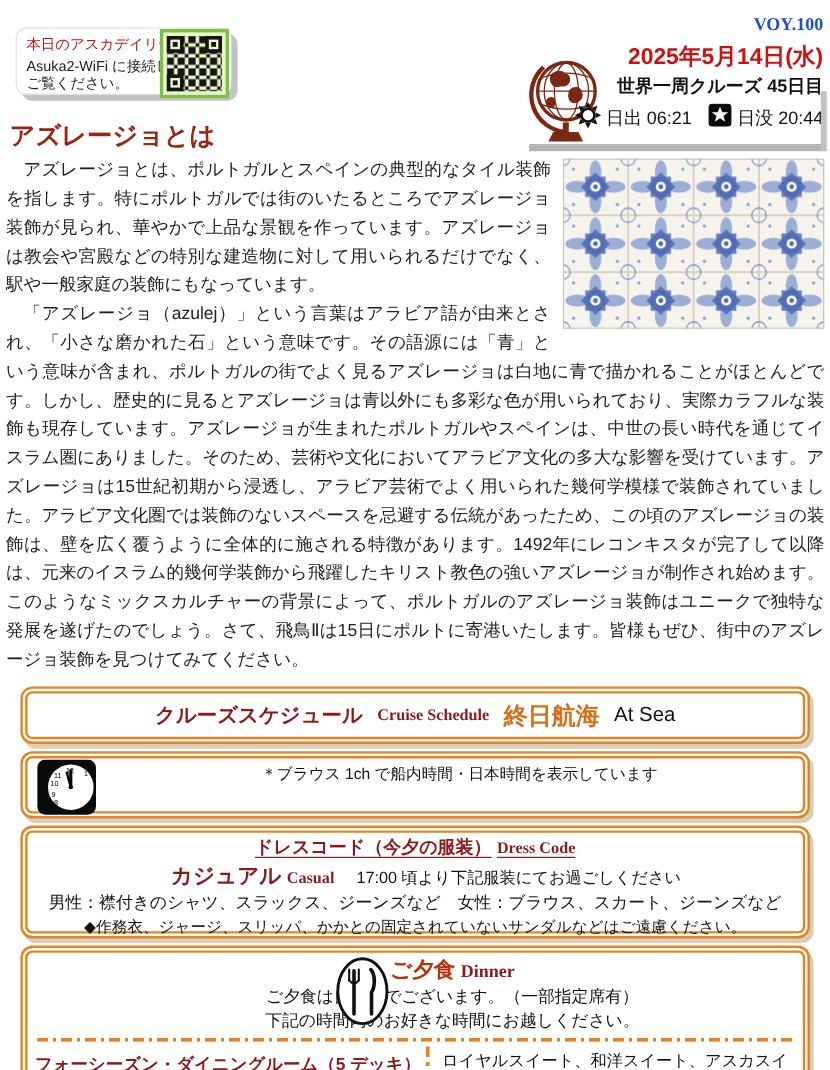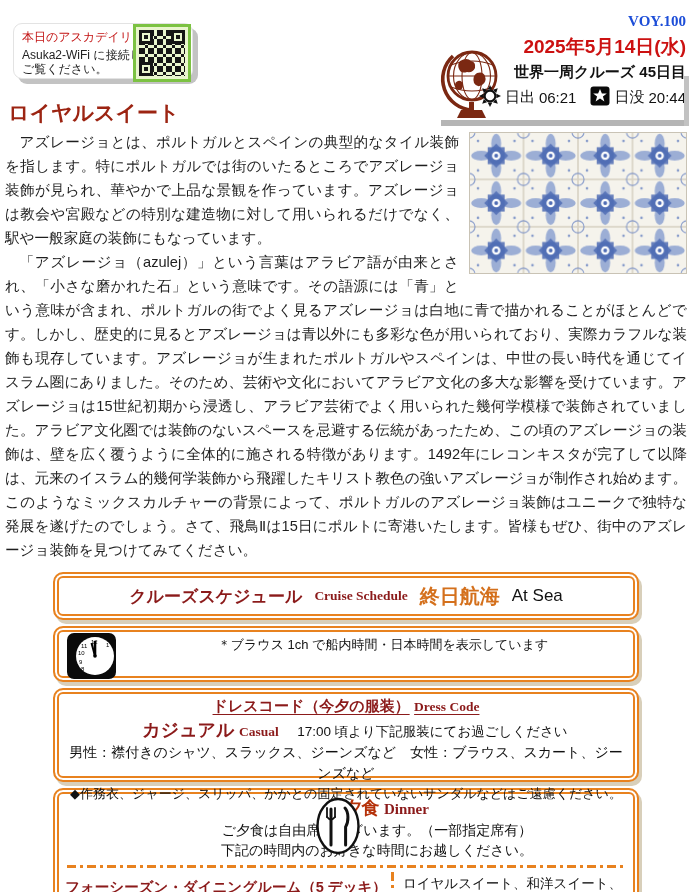"ロイヤルスイート" div.page-title { text: ロイヤルスイート -> アズレージョとは }
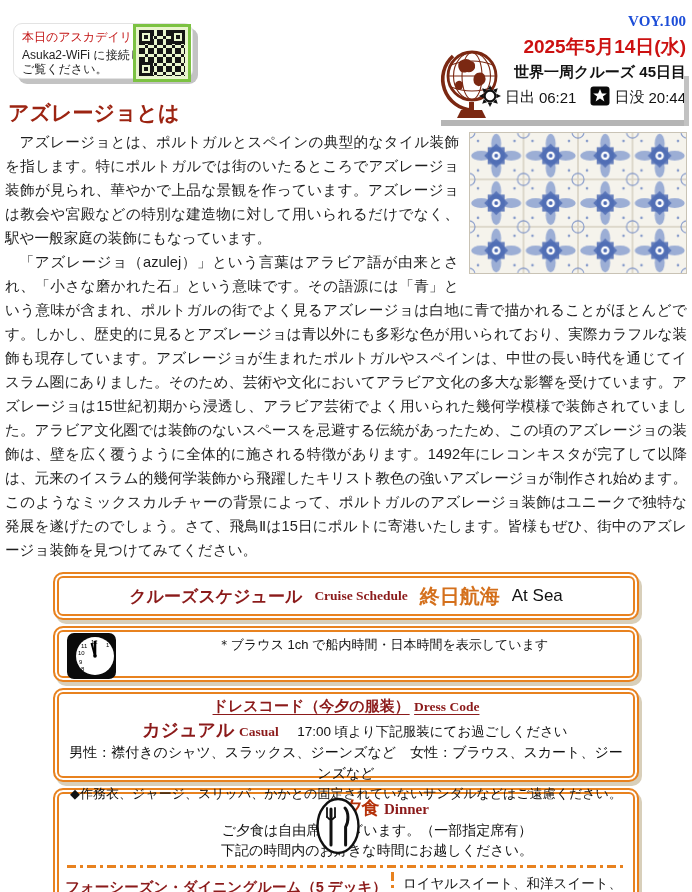"クルーズスケジュール" .obox { width: 586px -> 658px }
